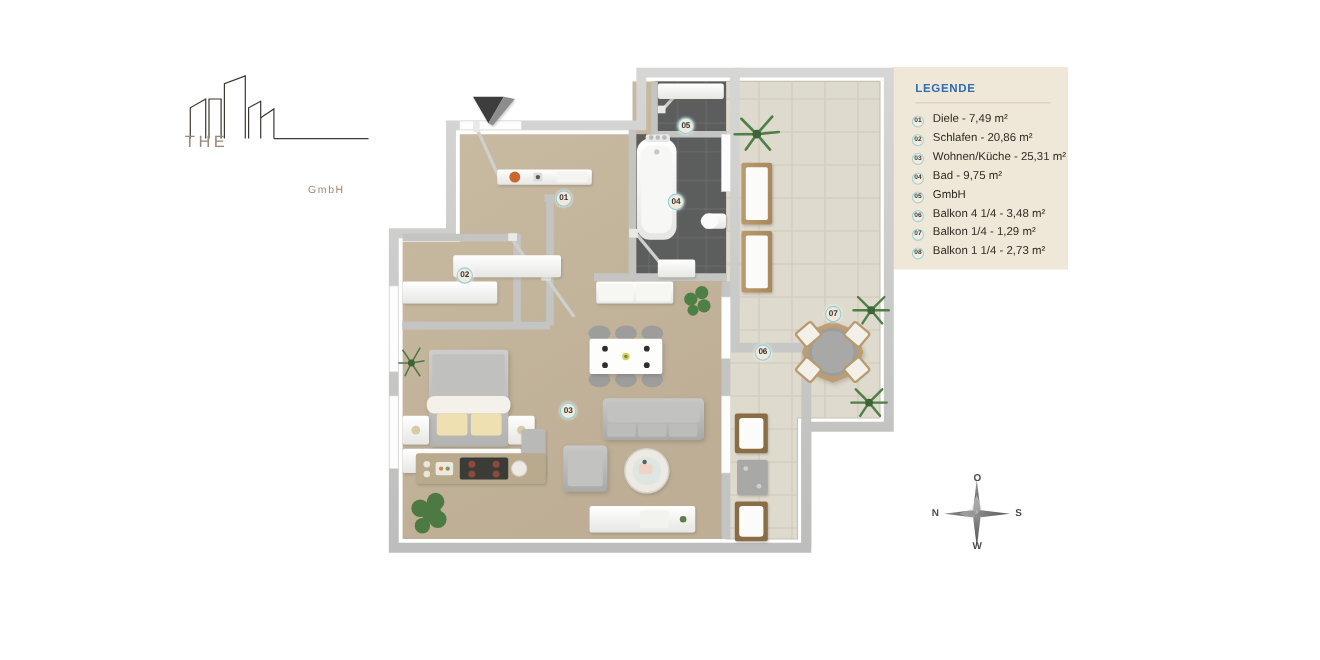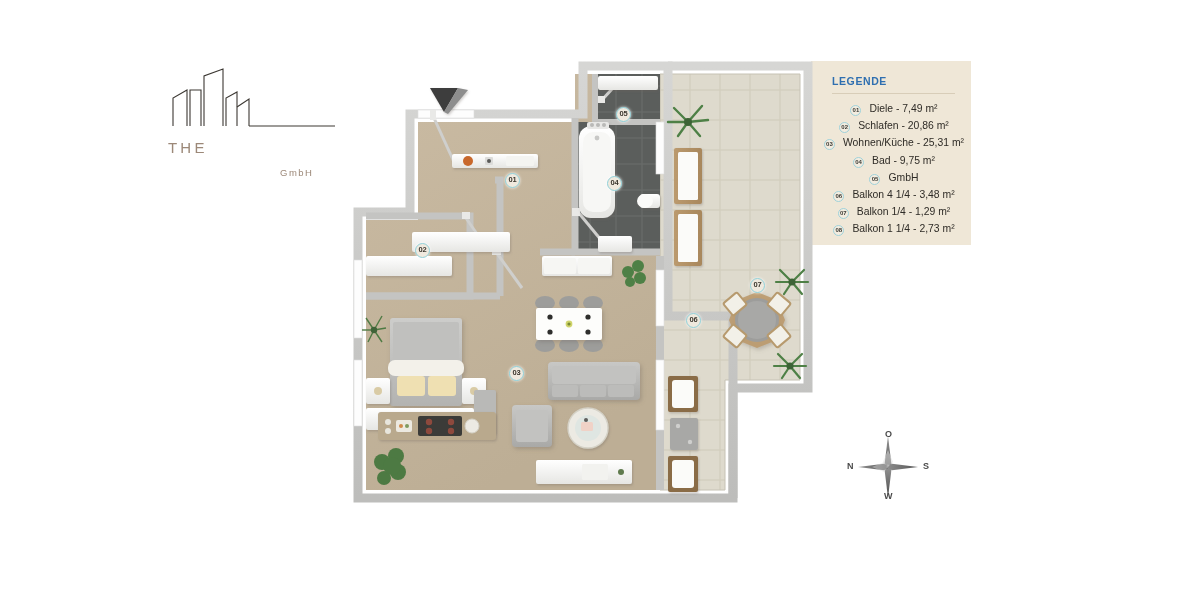"Diele - 7,49 m²" .leg-row { justify-content: center -> none }
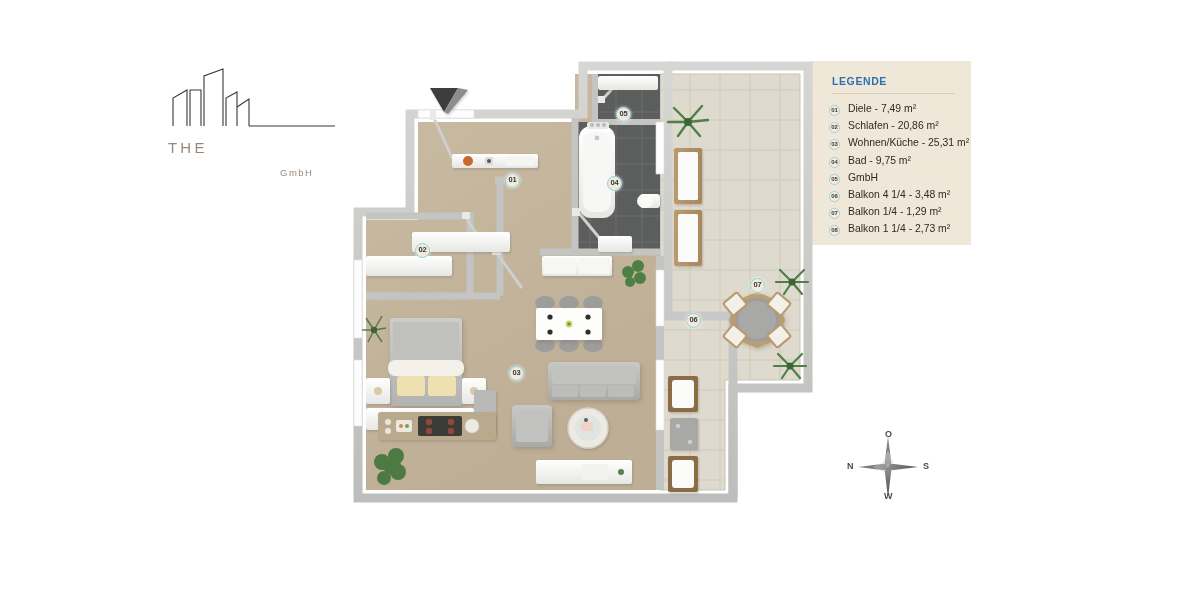"THE" #logo-the { top: 72px -> 54px }
